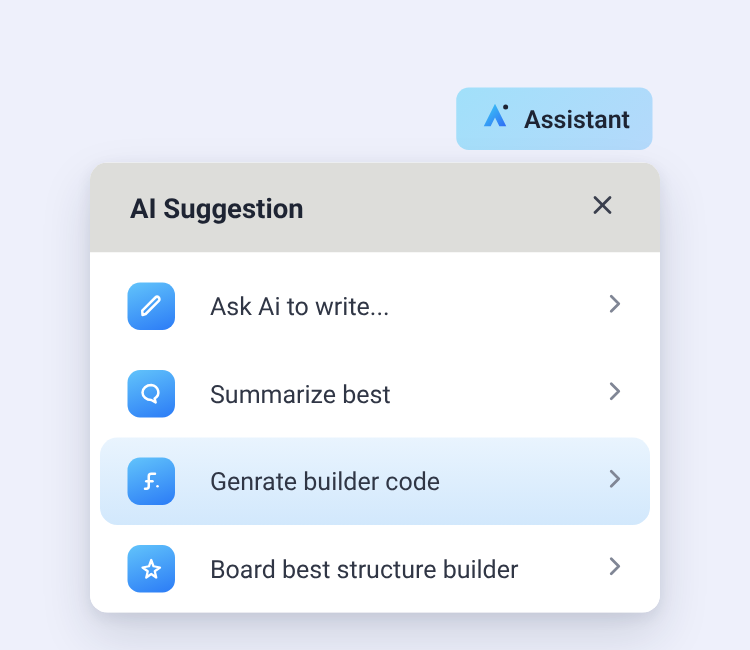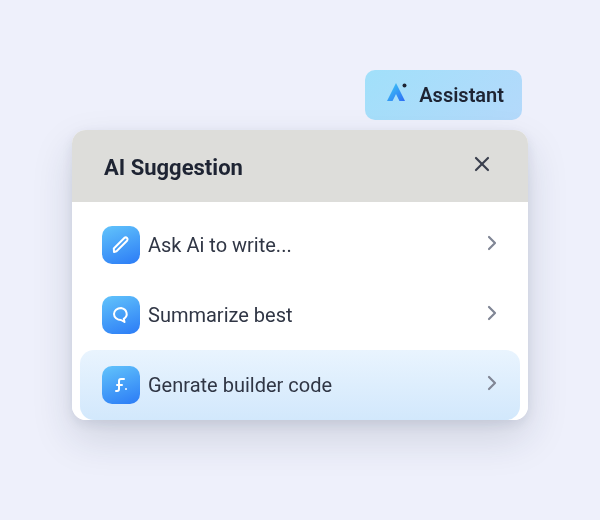"Ask Ai to write..." .item { gap: 8px -> 28px }
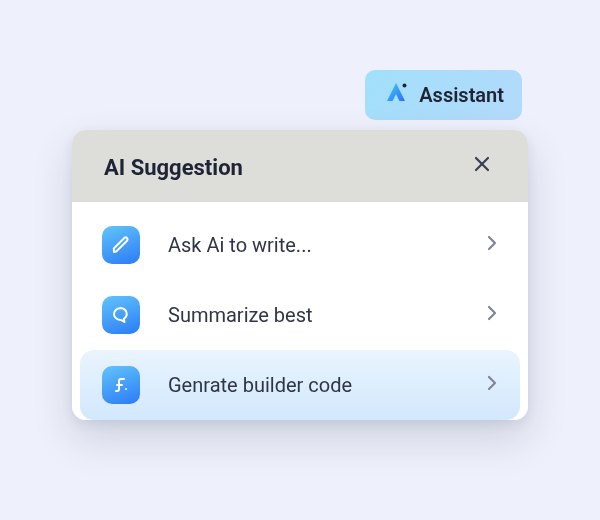"Board best structure builder" div.item { html: none -> <div> <div> <svg> <path></path> </svg> </div> <div>Board best structure builder</div> <div> <svg> <polyline></polyline> </svg> </div> </div> }
